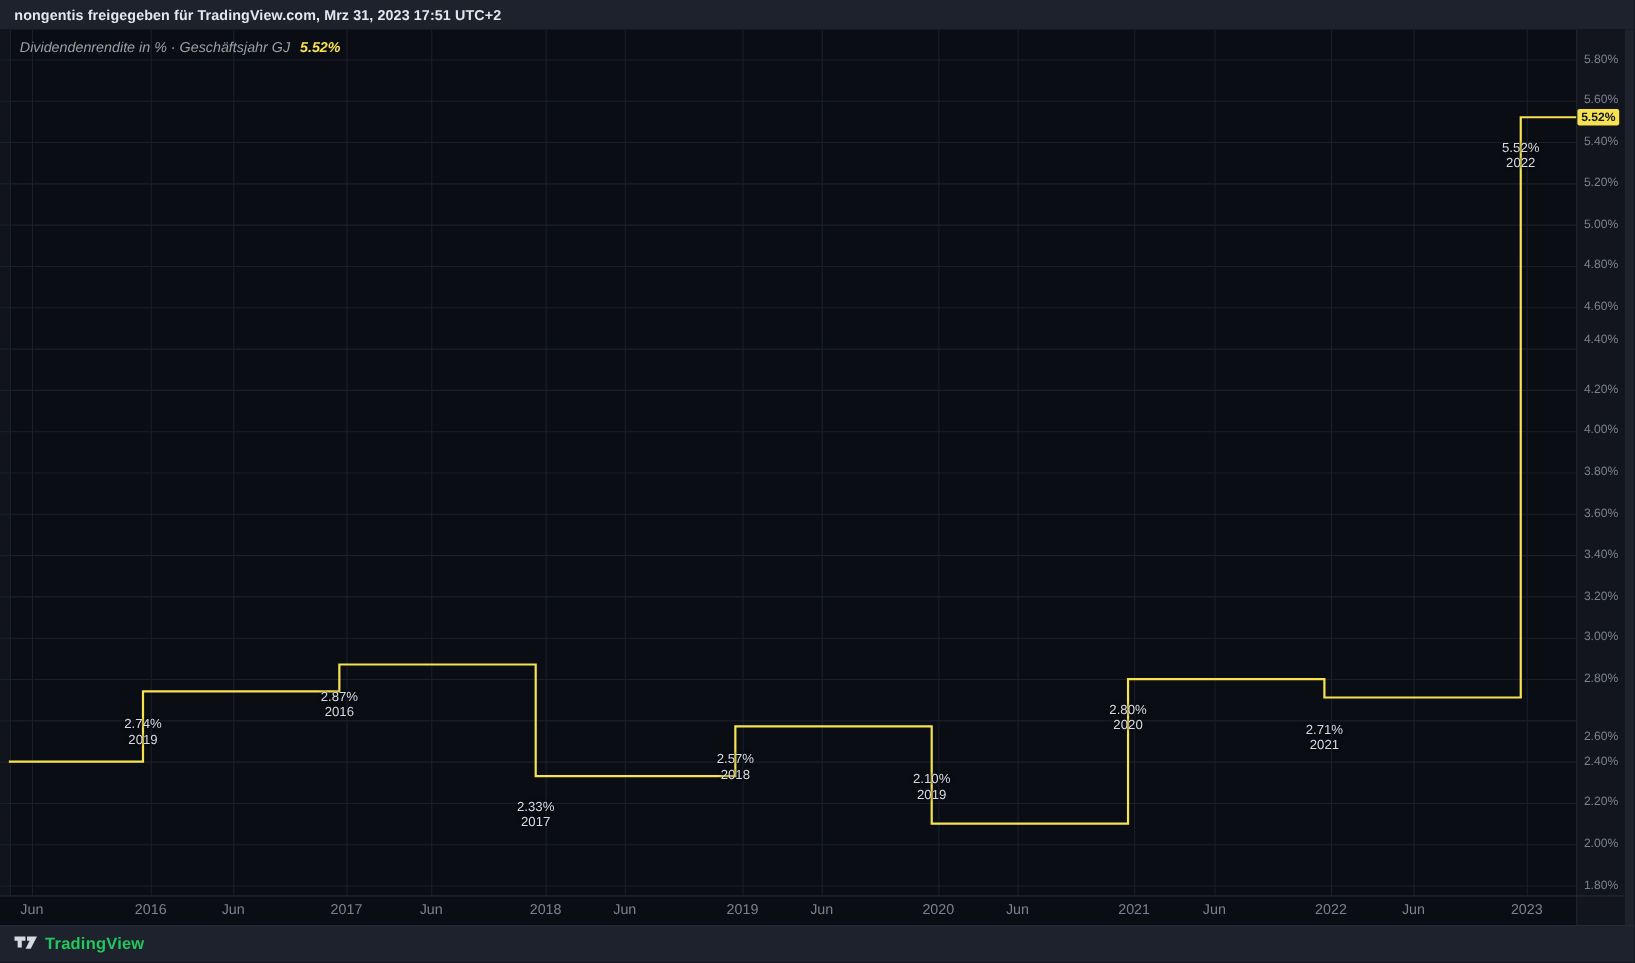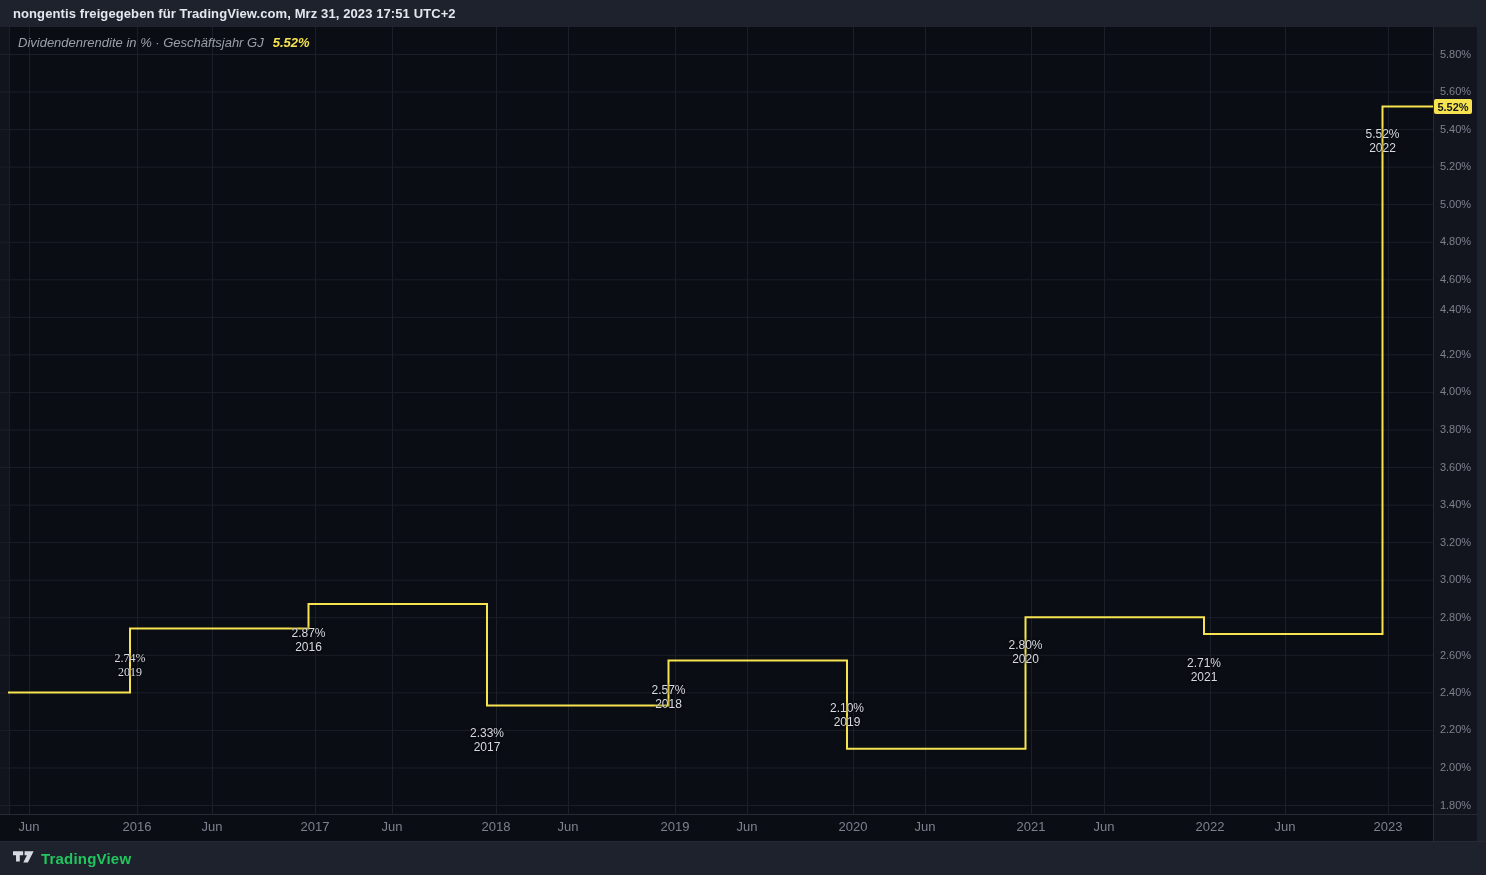"2.74%" div.point-label { font-family: Liberation Serif, serif -> none }
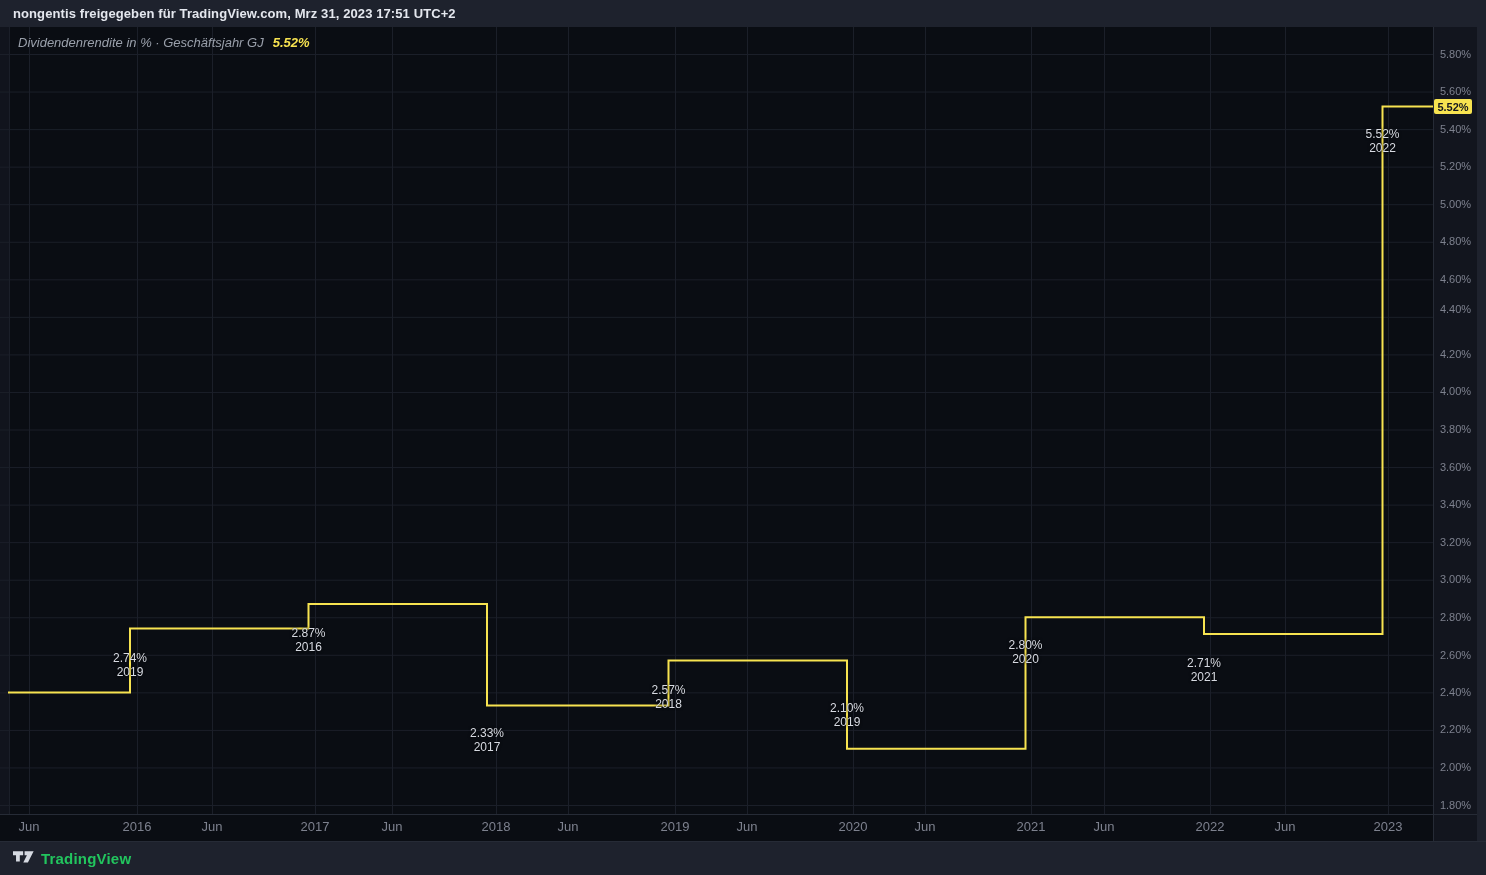"2.60%" span.ytick { top: 622px -> 637px }
